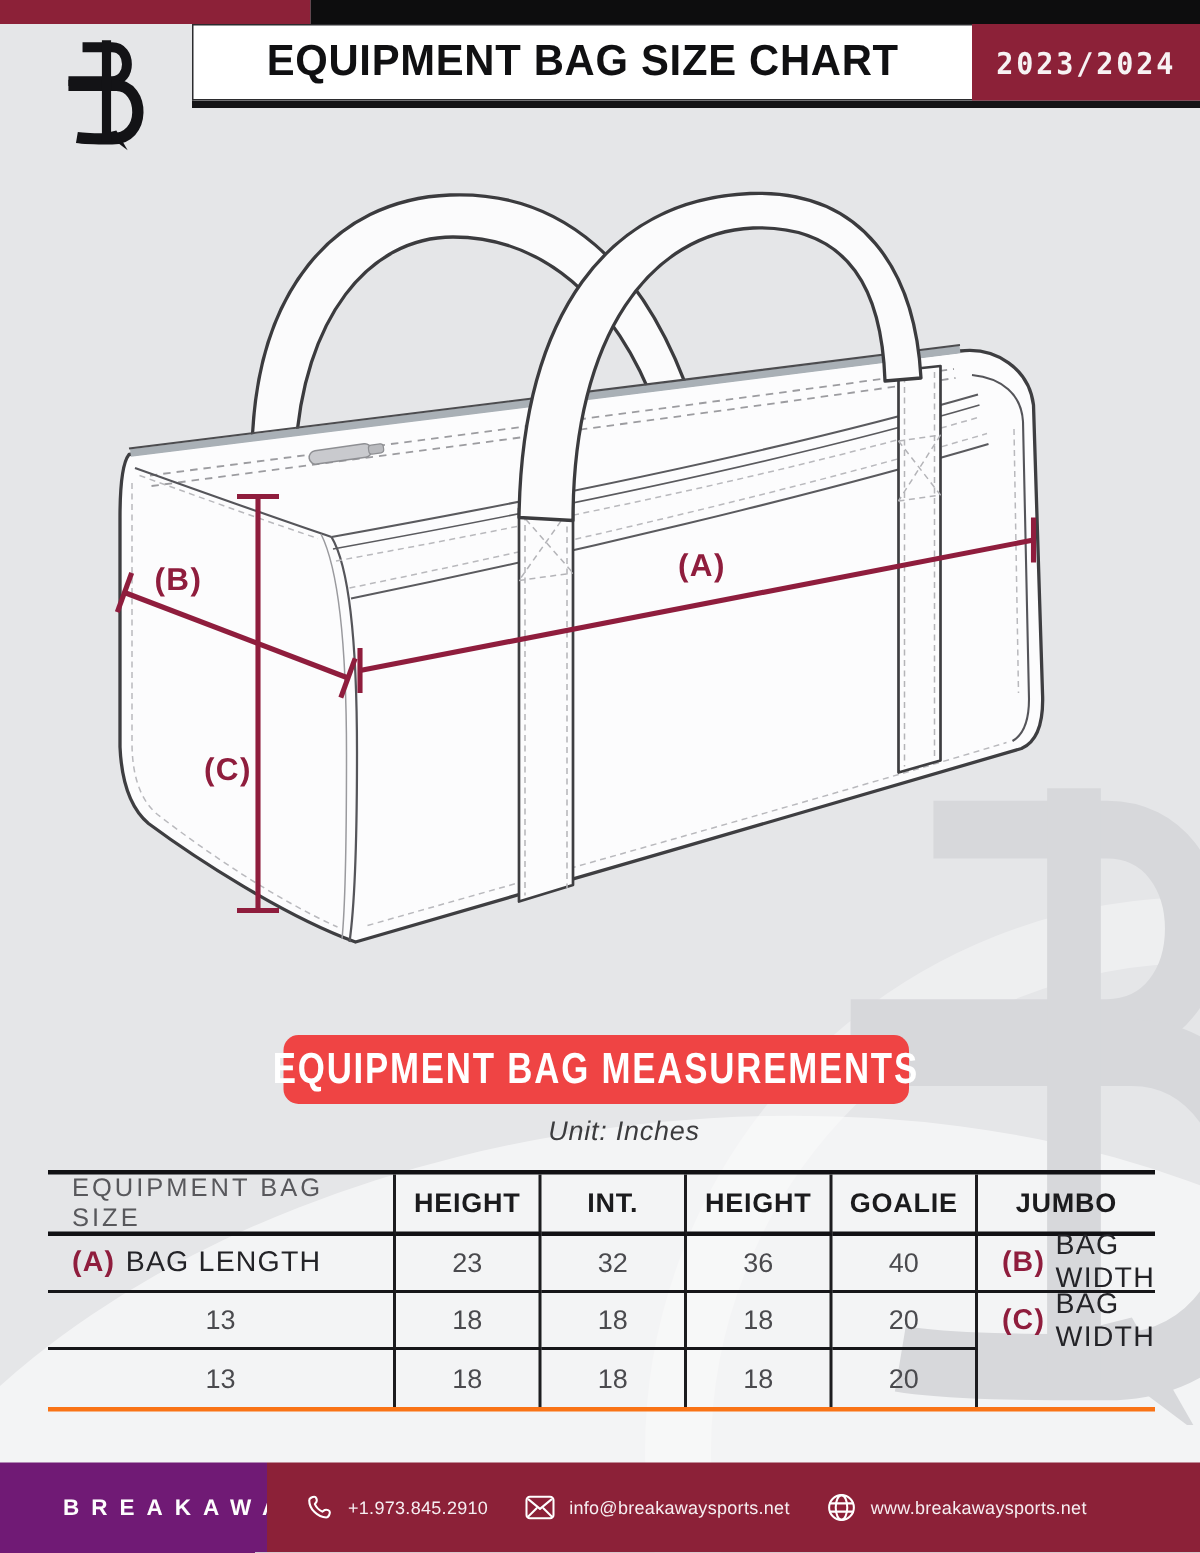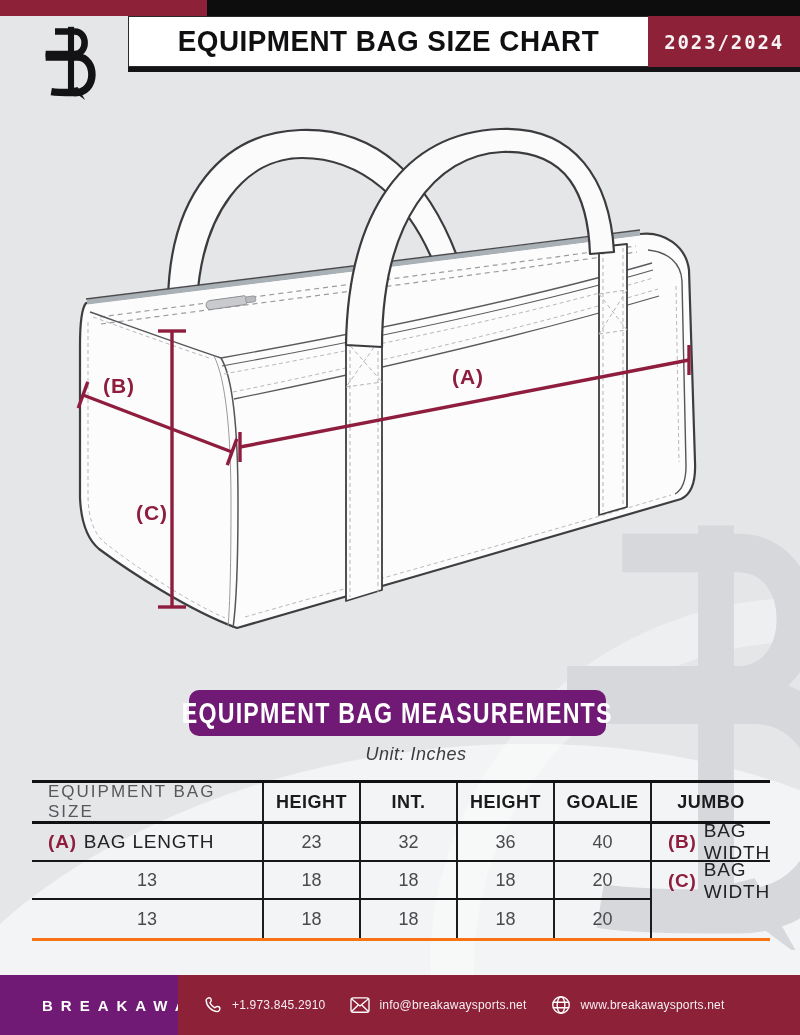"EQUIPMENT BAG MEASUREMENTS" .banner { background: #701a75 -> #ef4444 }
